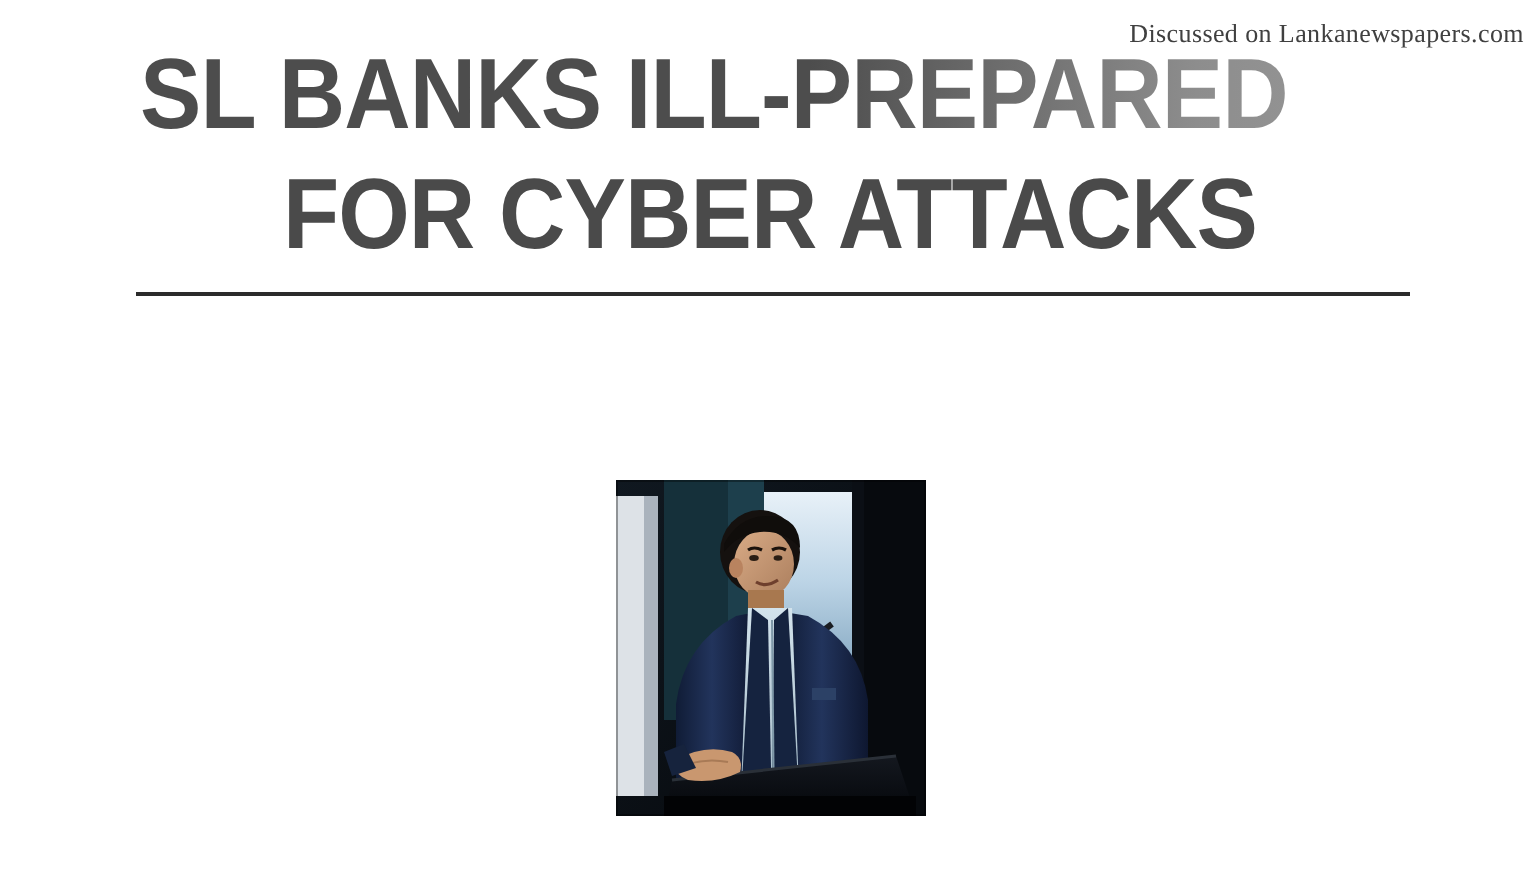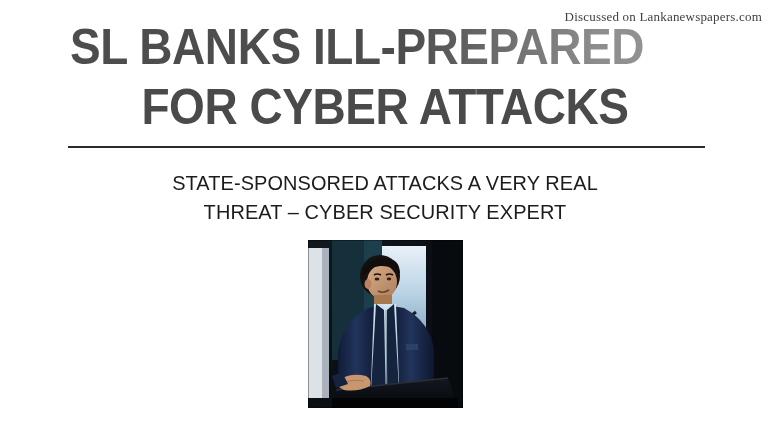"STATE-SPONSORED ATTACKS A VERY REAL" div.subtitle-block { html: <div> <div>STATE-SPONSORED ATTACKS A VERY REAL</div> <div>THREAT – CYBER SECURITY EXPERT</div> </div> -> none }
